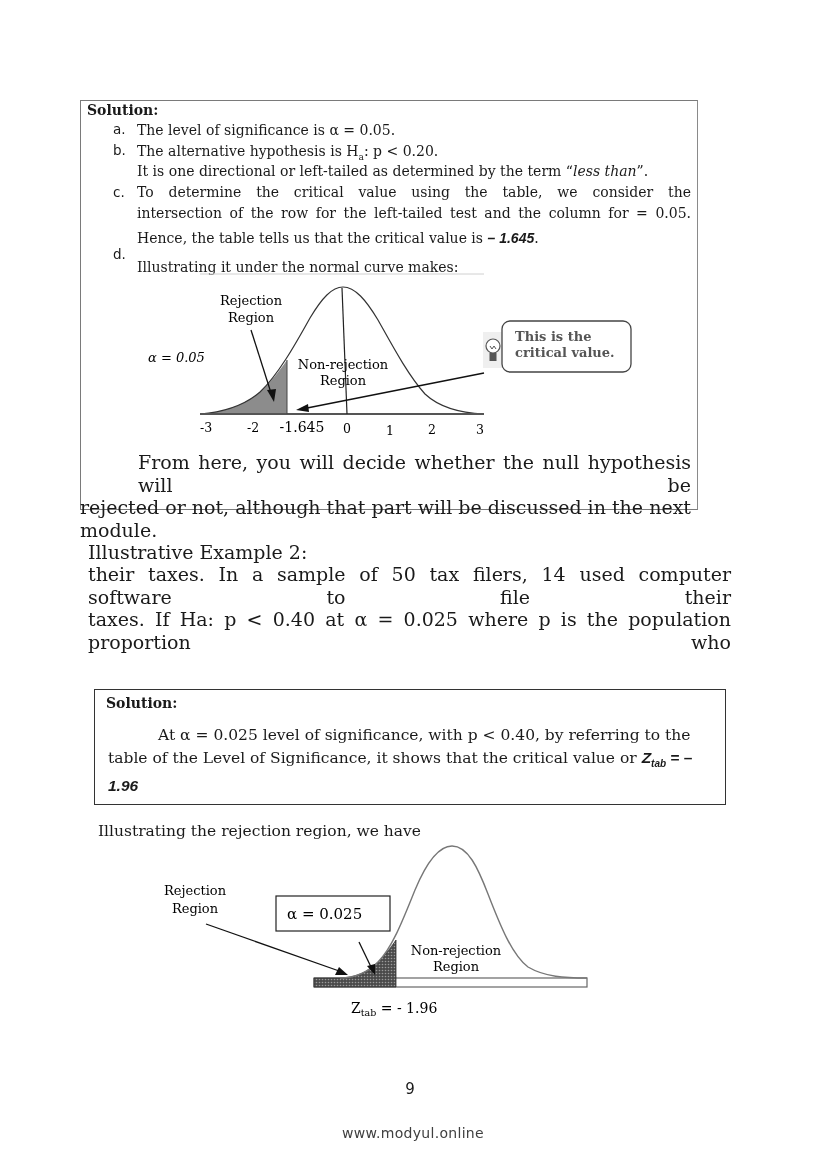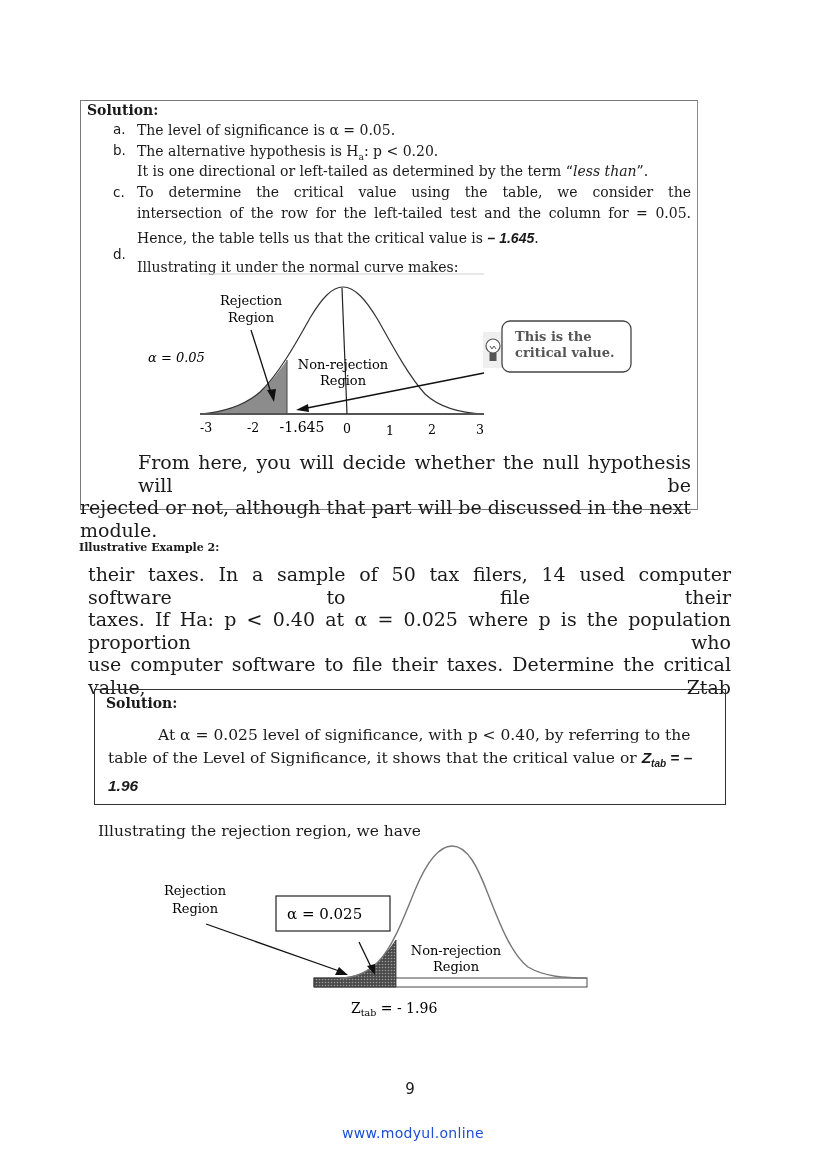"Illustrative Example 2:" .ex-title { font-size: 11px -> 19px; font-weight: bold -> normal; left: 79px -> 88px }
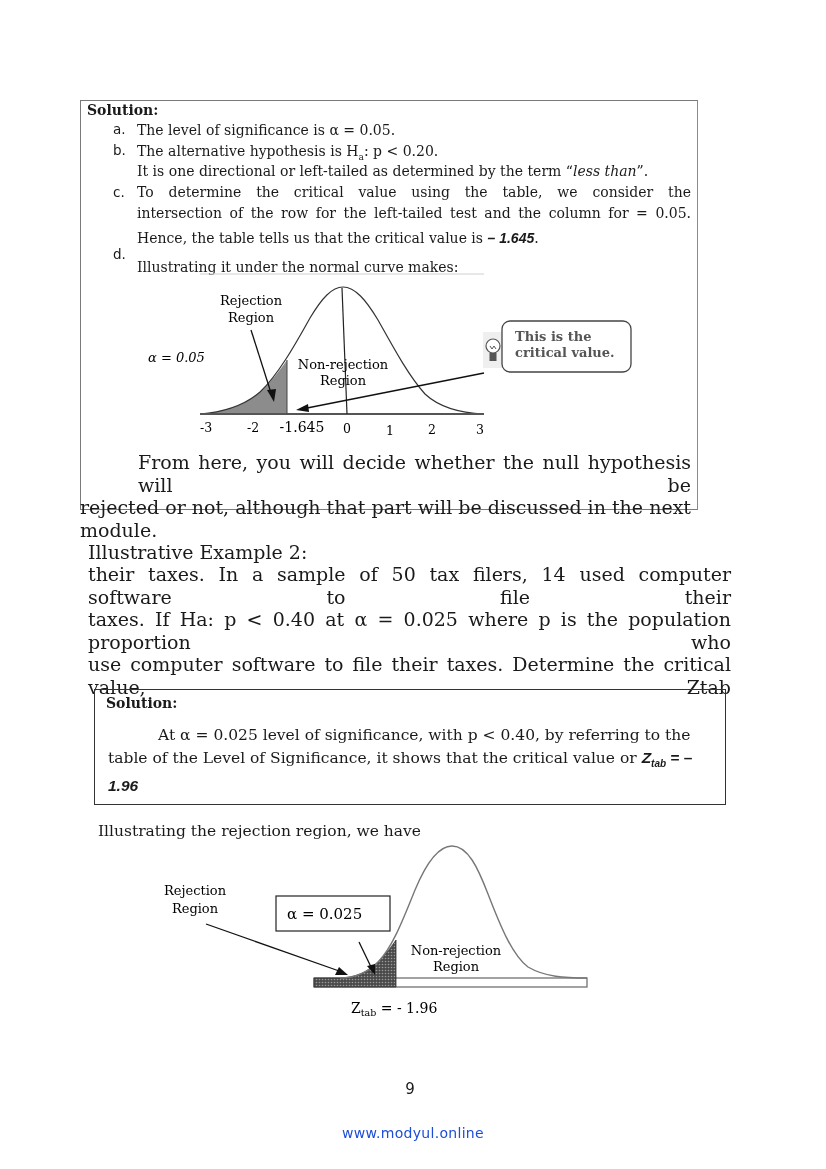"use computer software to file" span.line { html: <span>use computer software to file their taxes. Determine the critical value, Ztab</span> -> none }
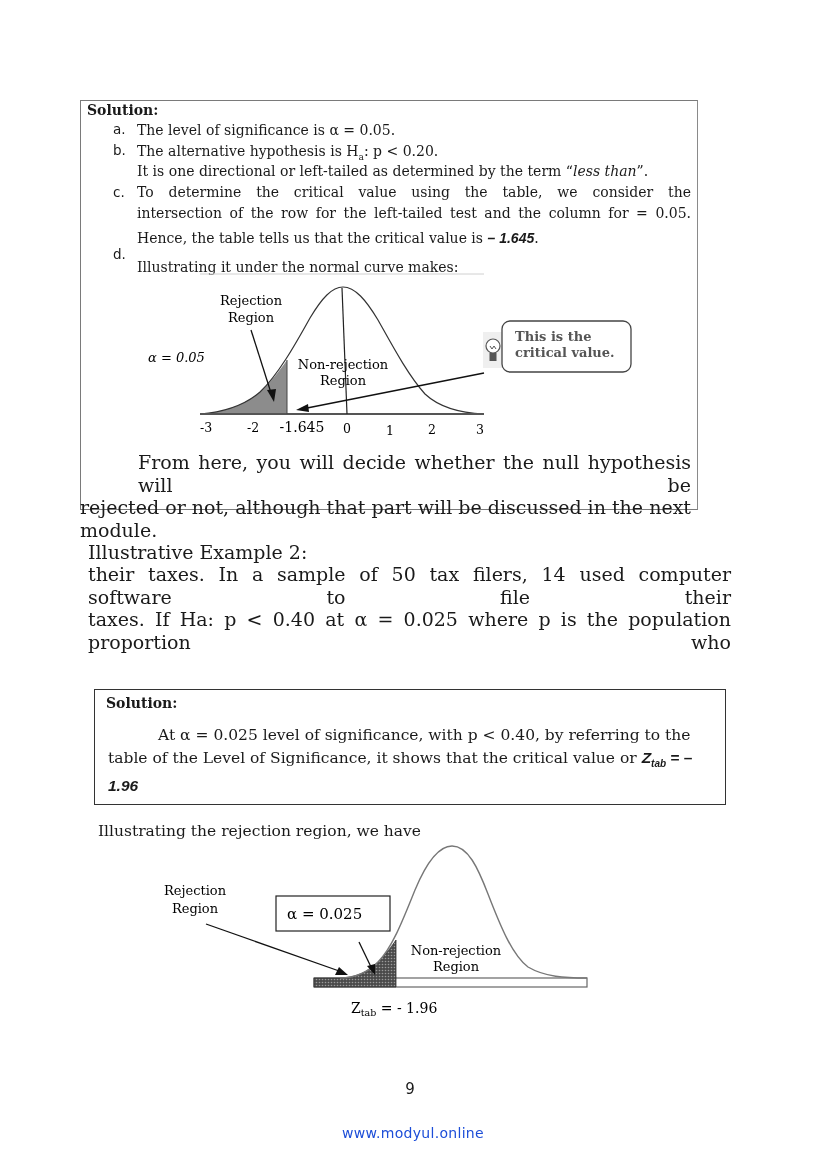"www.modyul.online" .watermark { color: #1d4ed8 -> #404040 }
